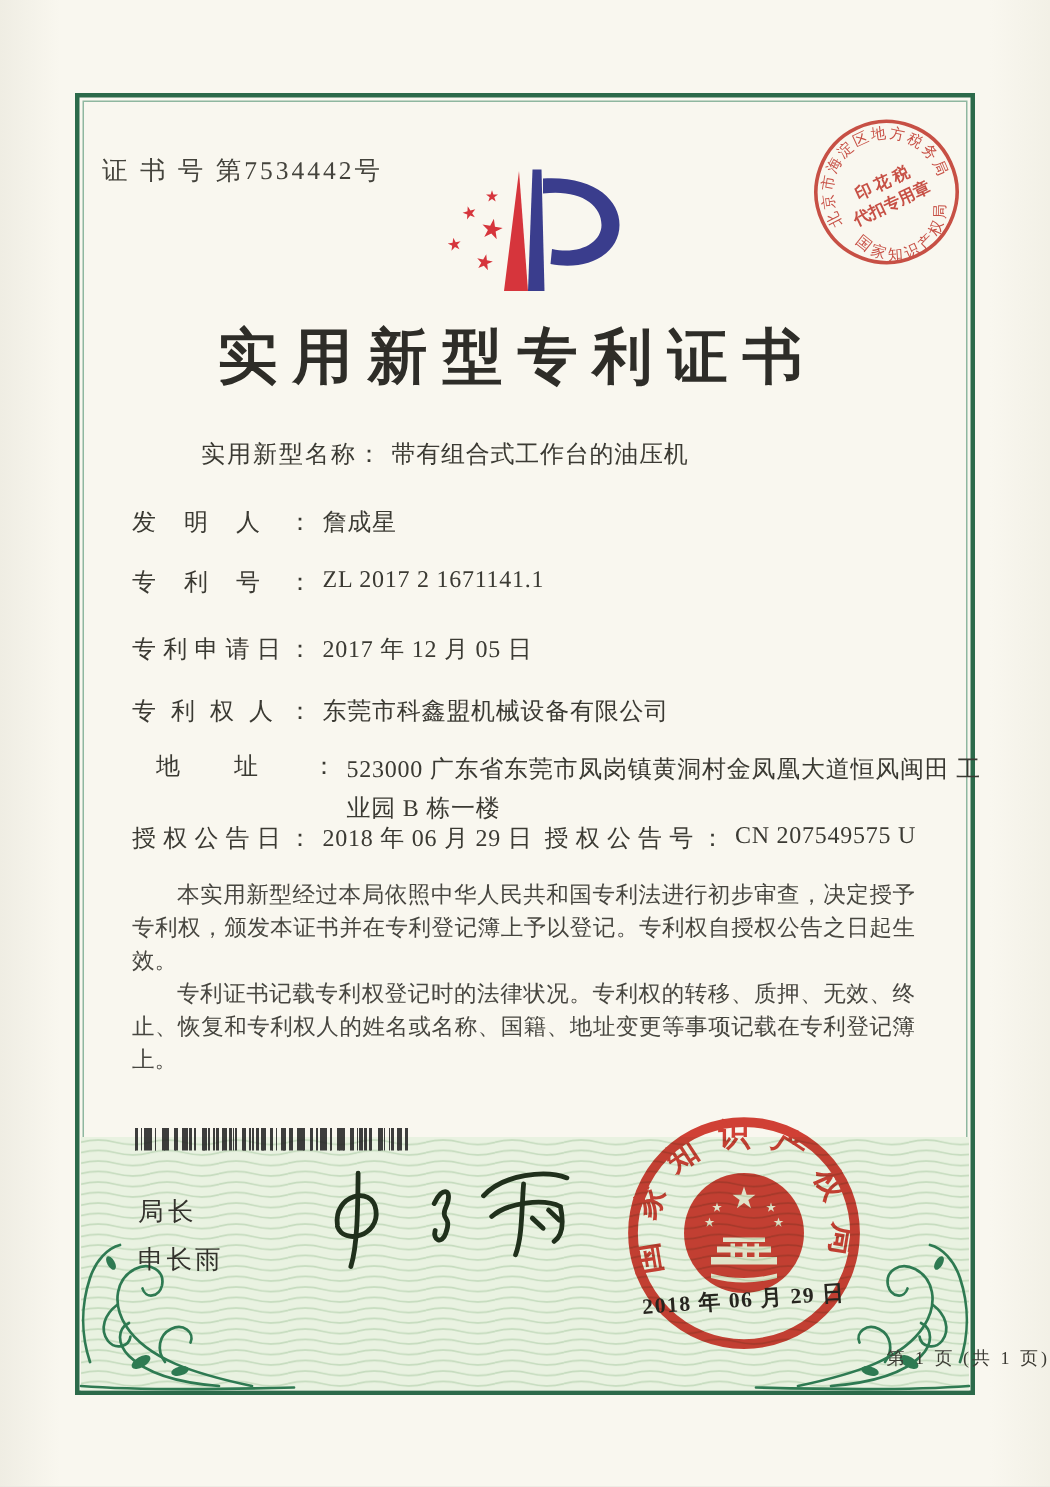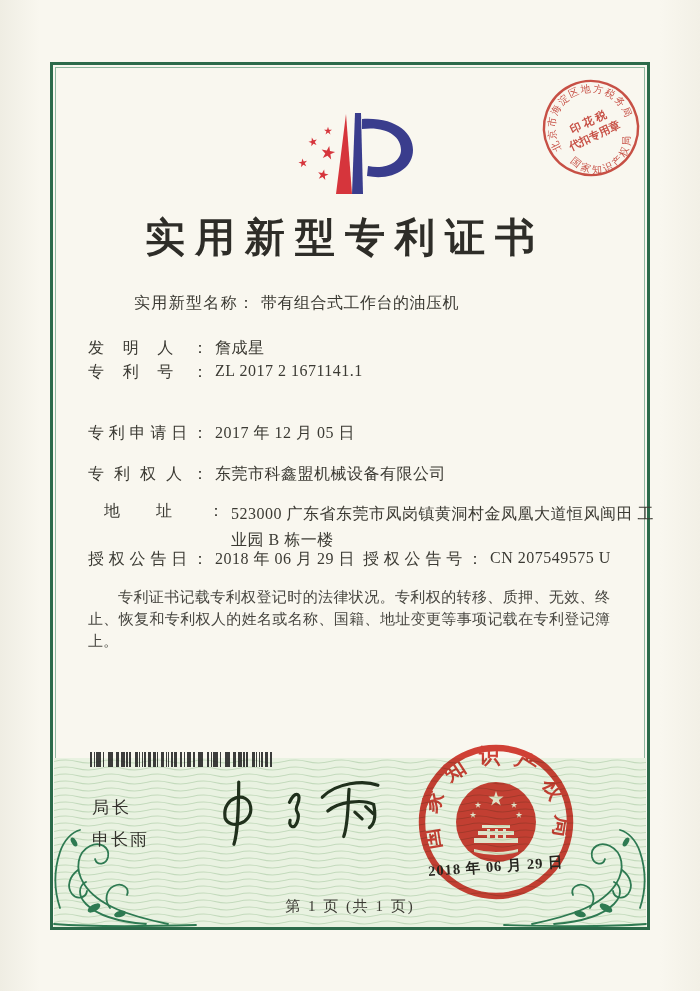"证 书 号 第7534442号" div.cert-no { html: none -> <div>证 书 号 第7534442号</div> }
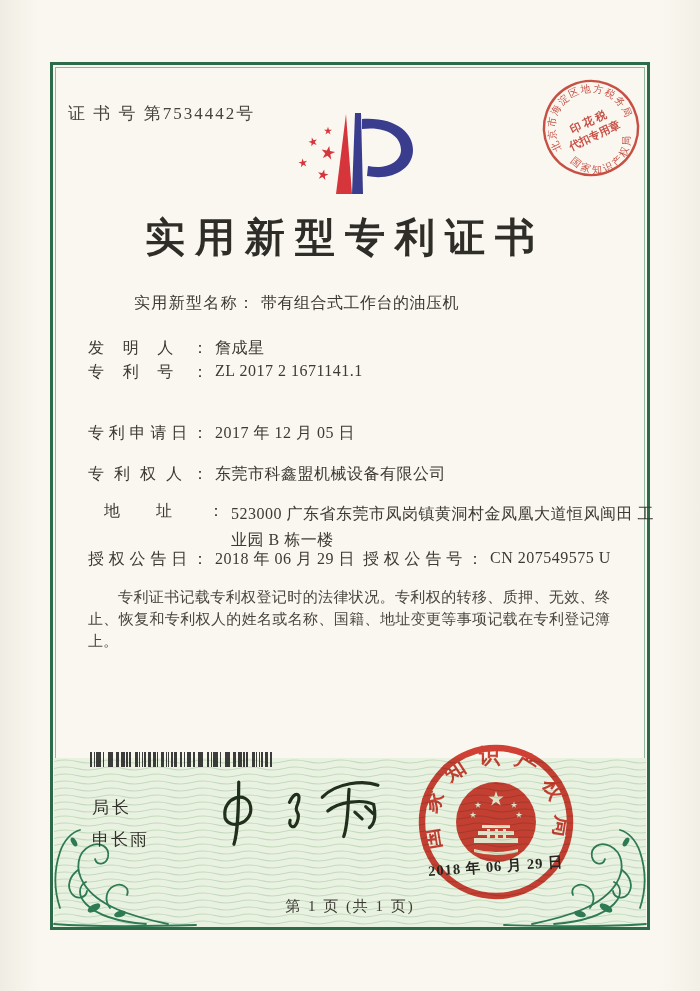"专利号： ZL 2017 2 1671141.1" div.frow { top: 362px -> 378px }
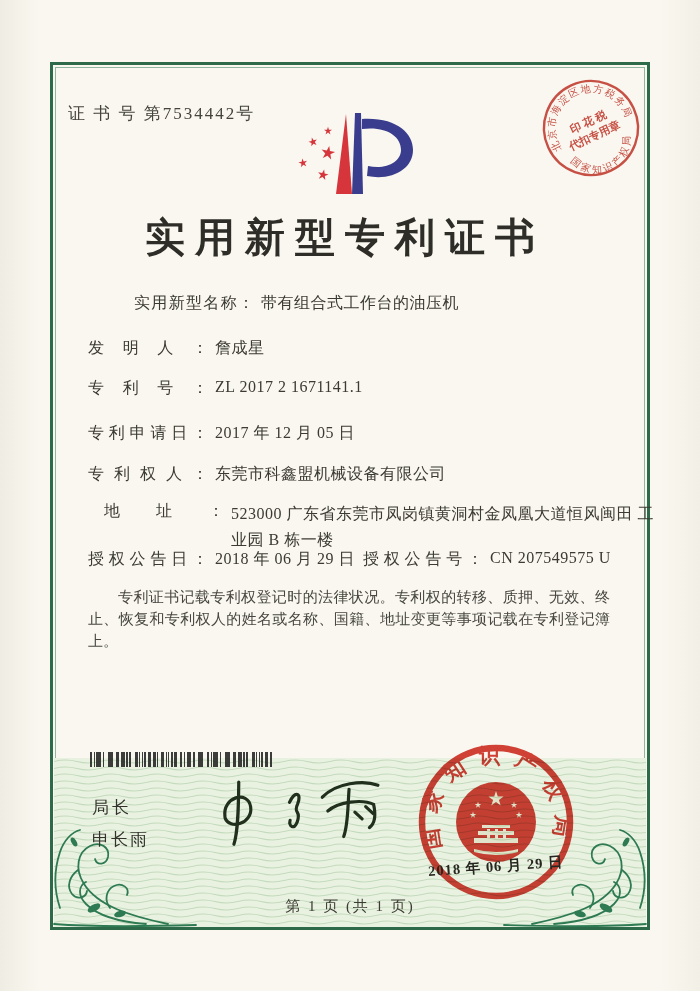"本实用新型经过本局依照中华人民共和国专利法进行初步审查，决定授予专利权，颁发本证" p { html: none -> <p>本实用新型经过本局依照中华人民共和国专利法进行初步审查，决定授予专利权，颁发本证书并在专利登记簿上予以登记。专利权自授权公告之日起生效。</p> }
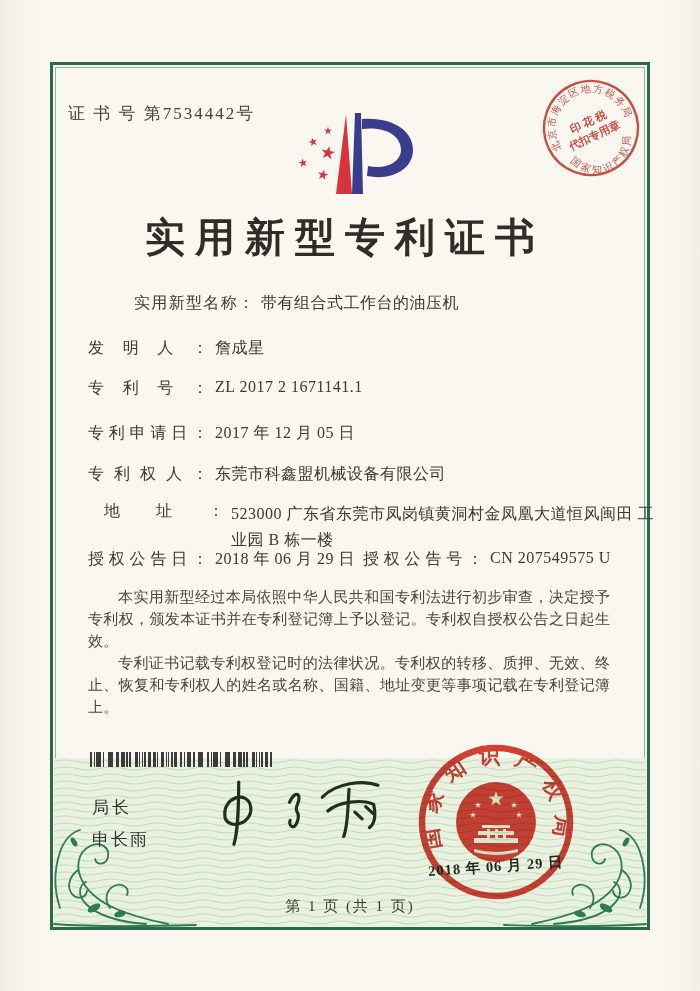"第 1 页 (共 1" .footer { font-size: 15px -> 12px; text-align: center -> right }
